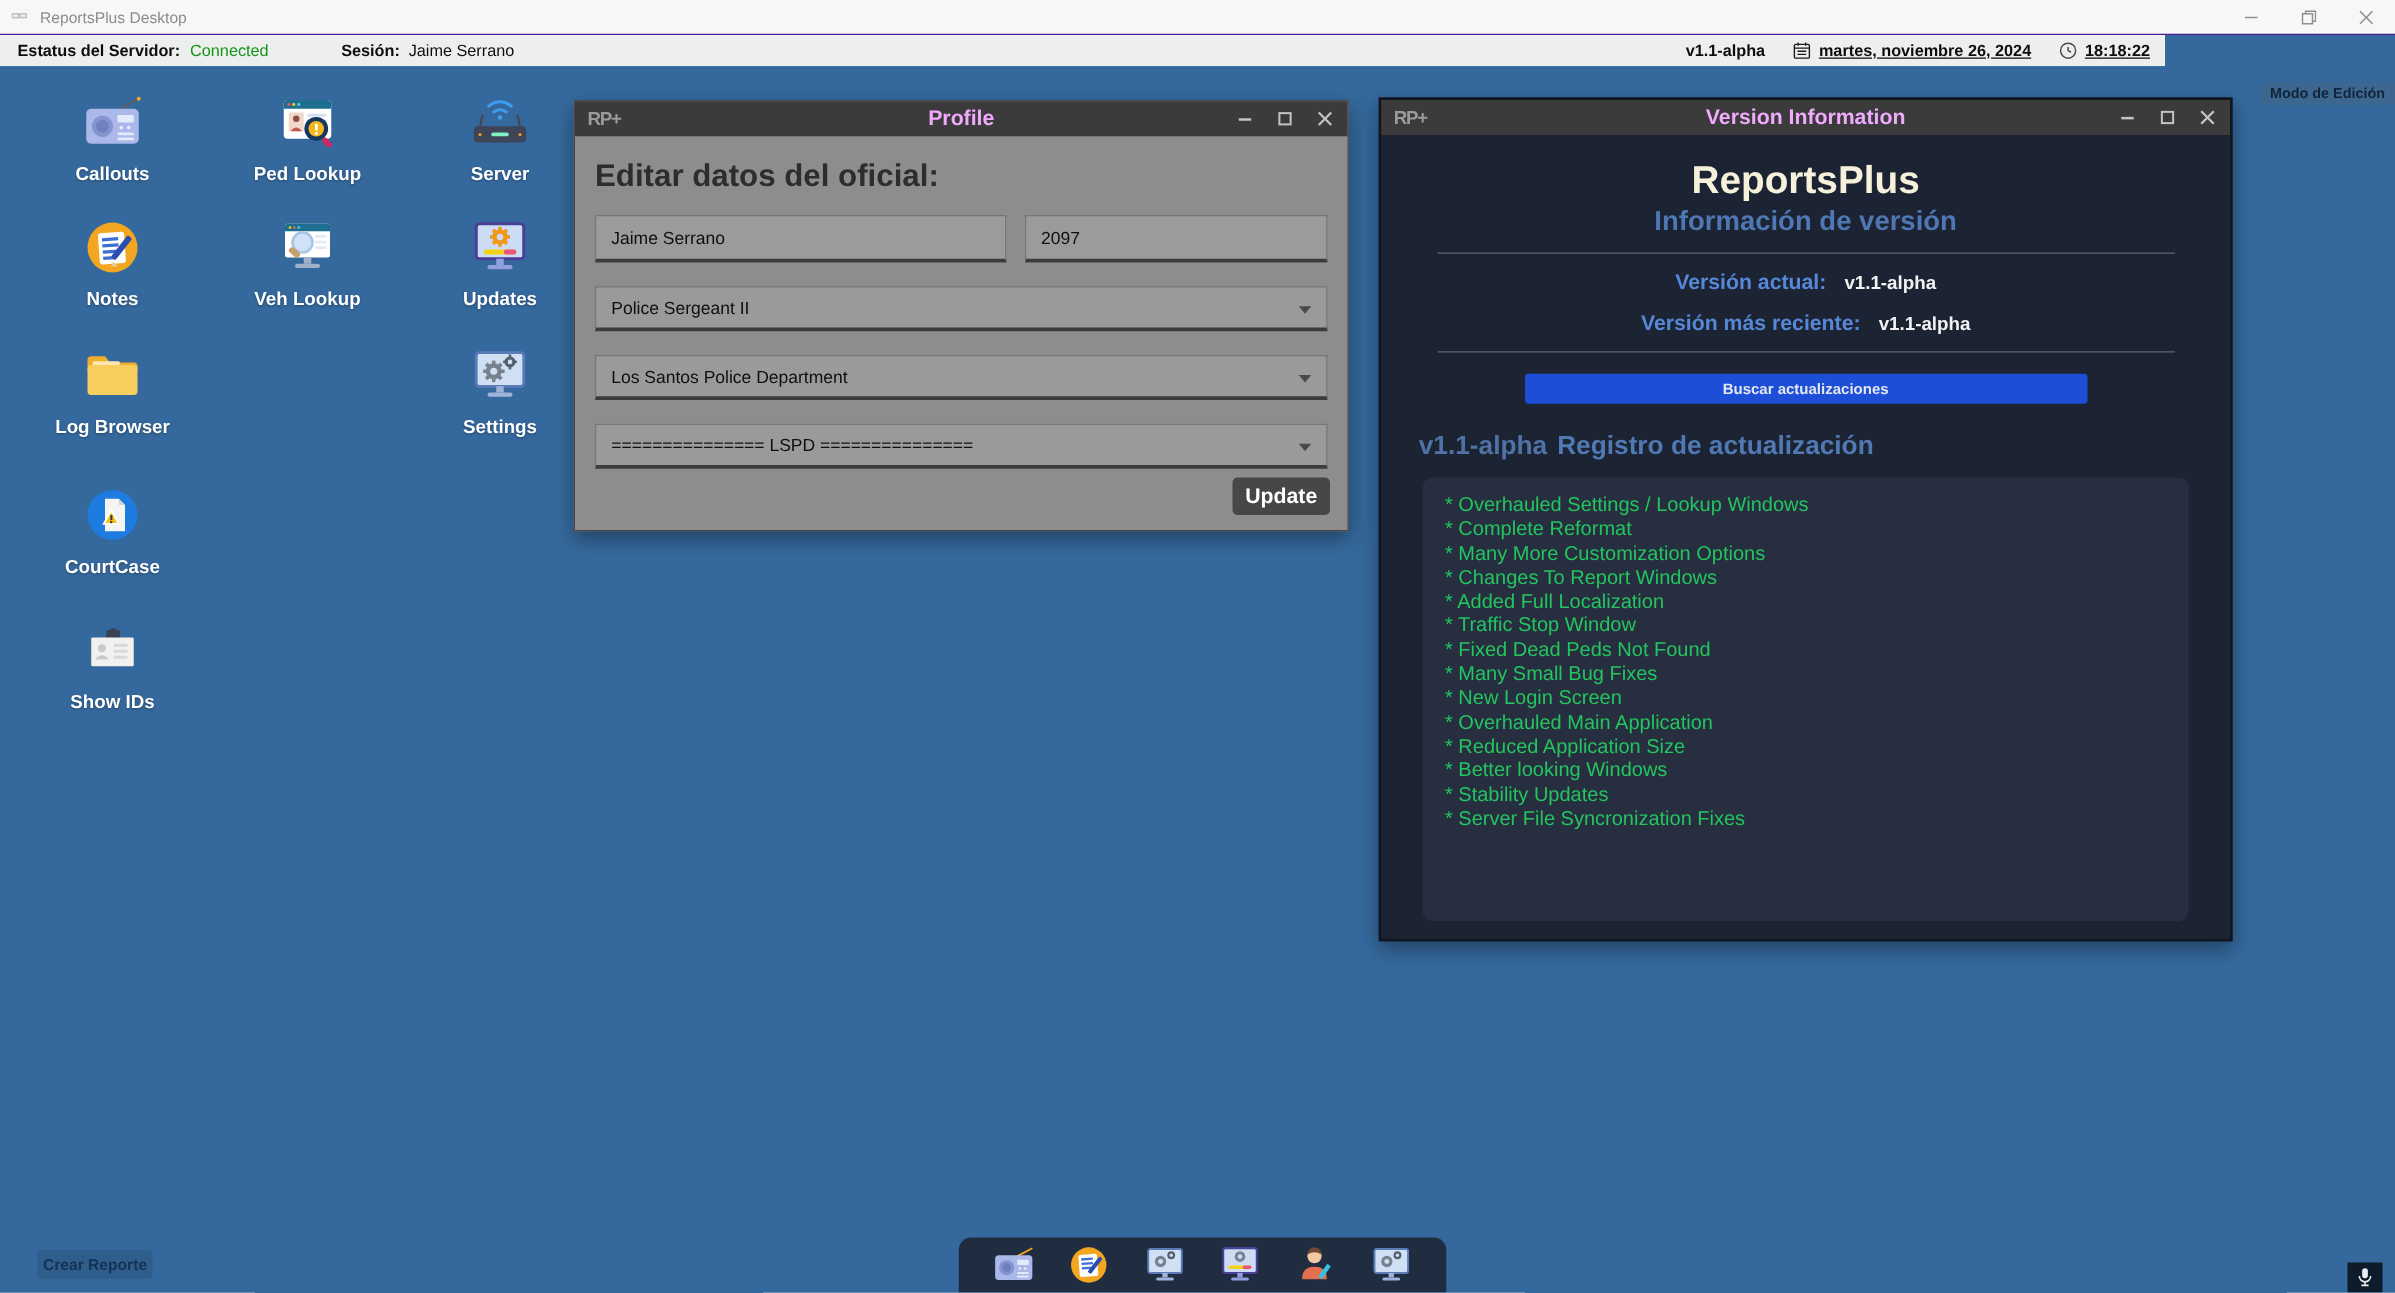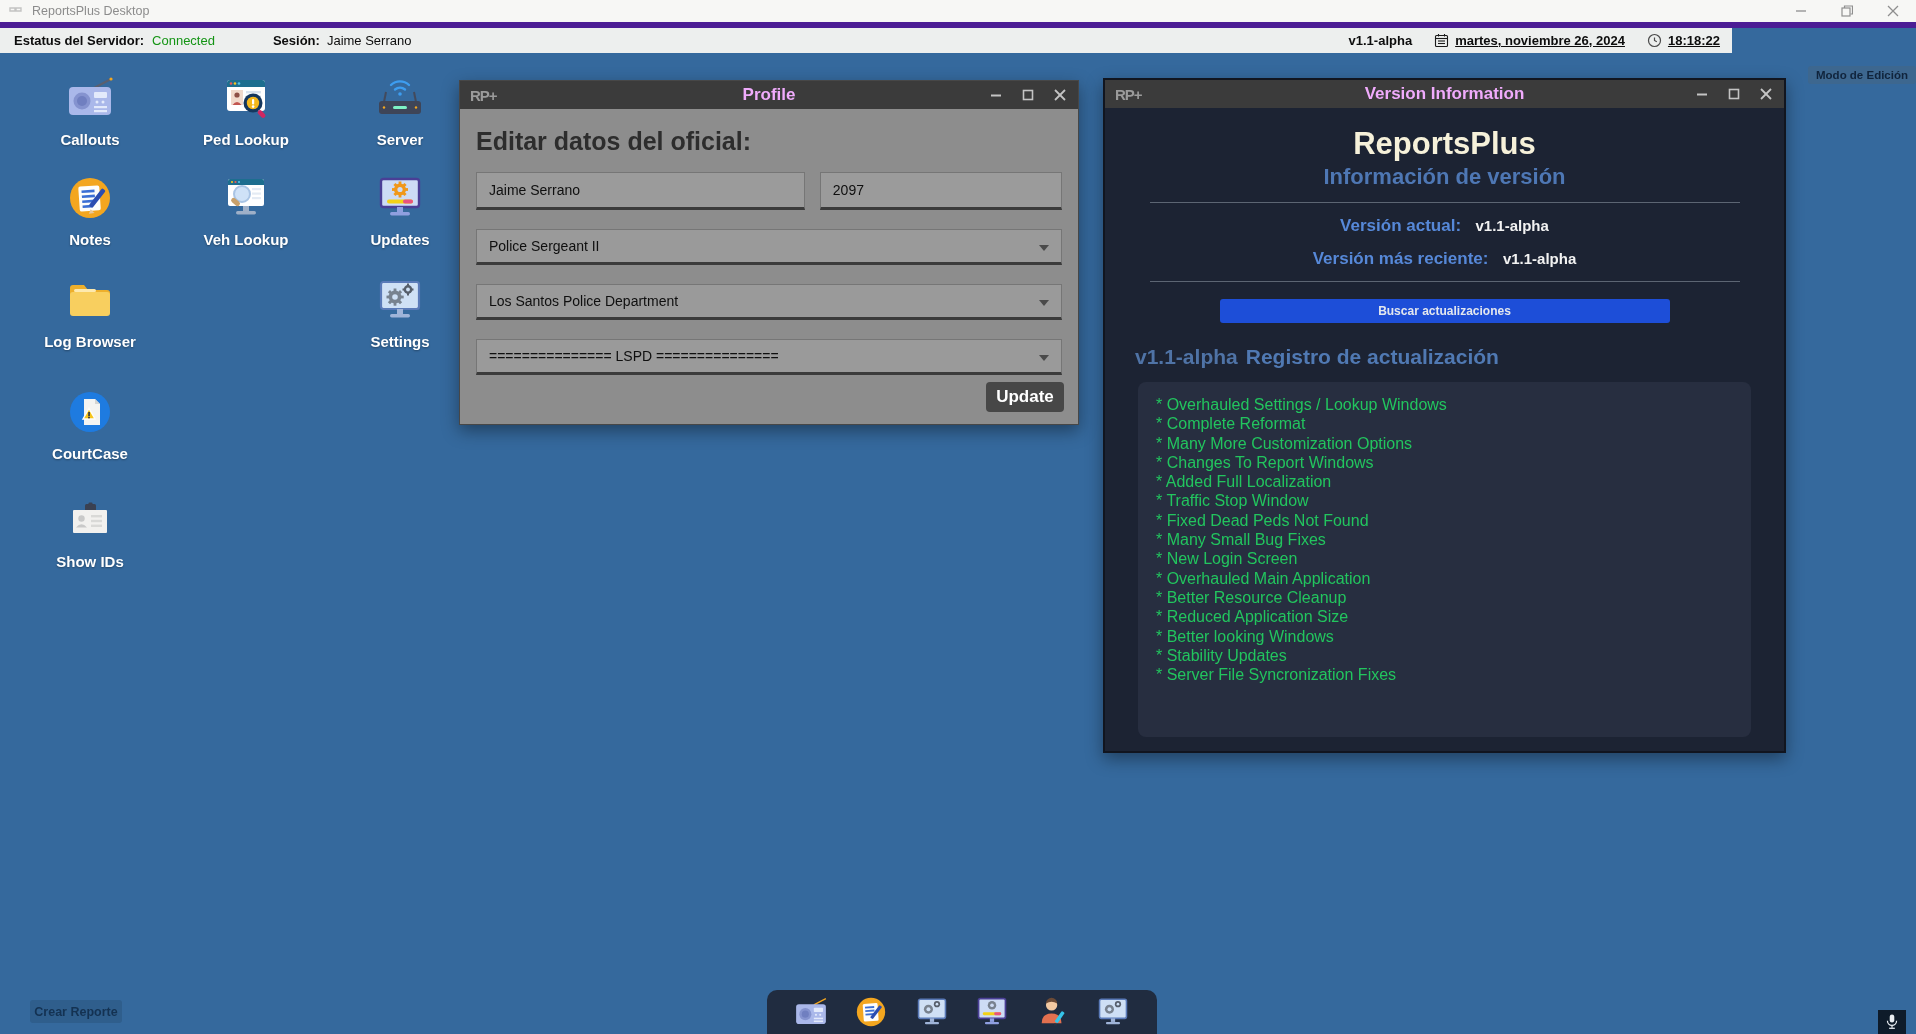"ReportsPlus Desktop" .app-titlebar { border-bottom: 6px solid #4c1d95 -> 1px solid #4c1d95 }
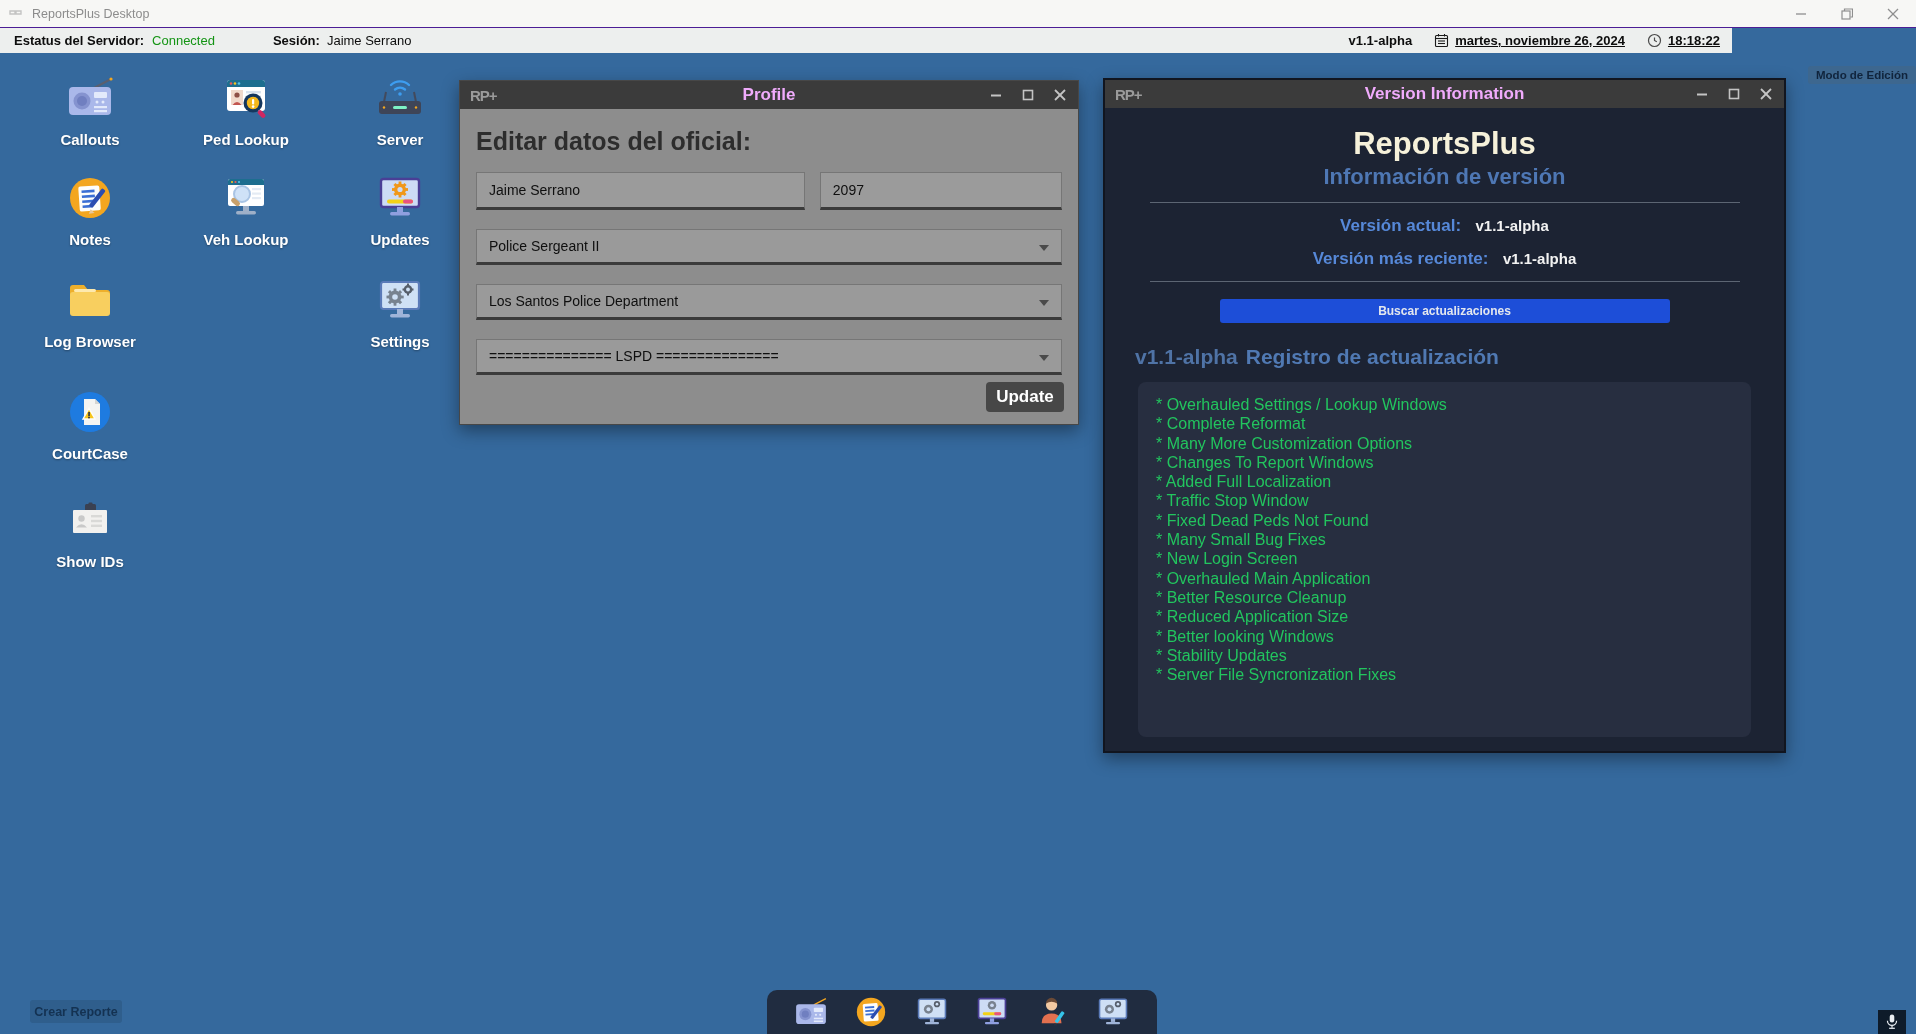"* Better Resource Cleanup" li { html: <li>* Better Resource Cleanup</li> -> none }
